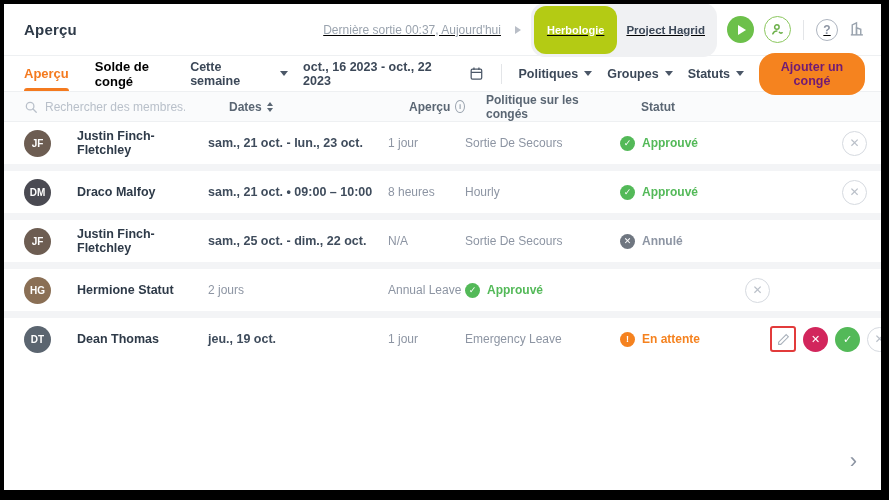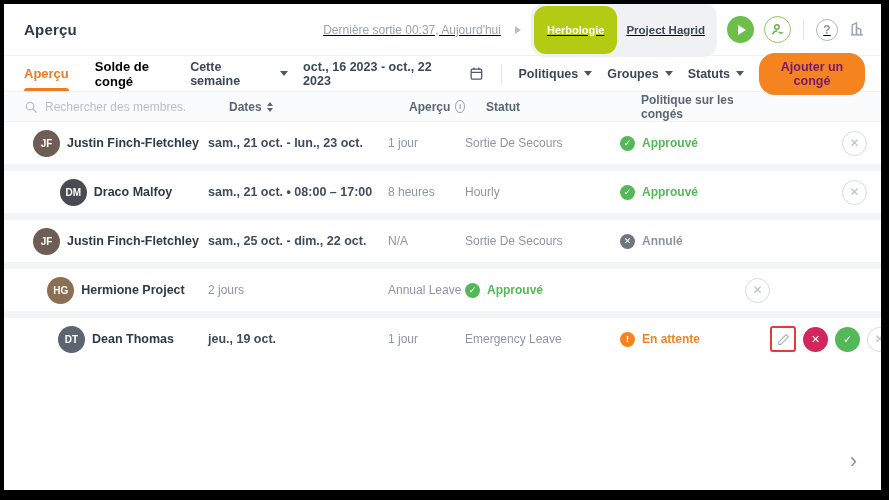"Statut" div.th { order: before "Politique sur les congés" -> after "Politique sur les congés" }
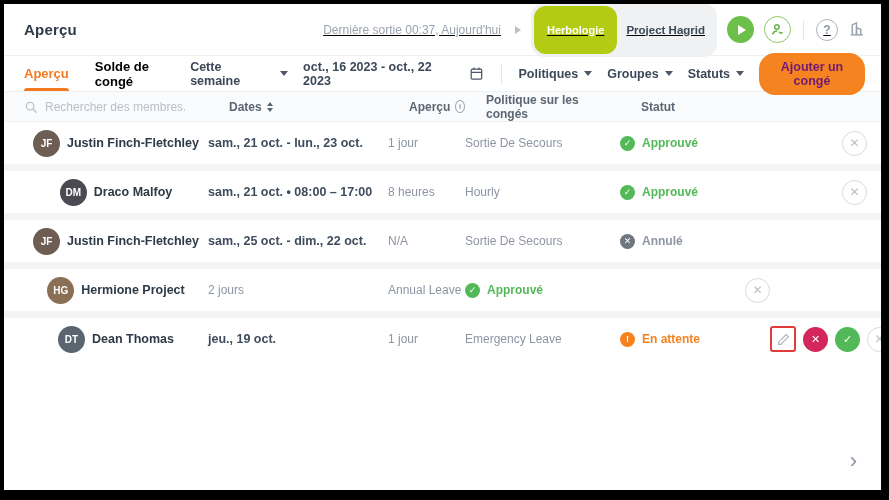"JF" .member { gap: 7px -> 26px; justify-content: center -> none }
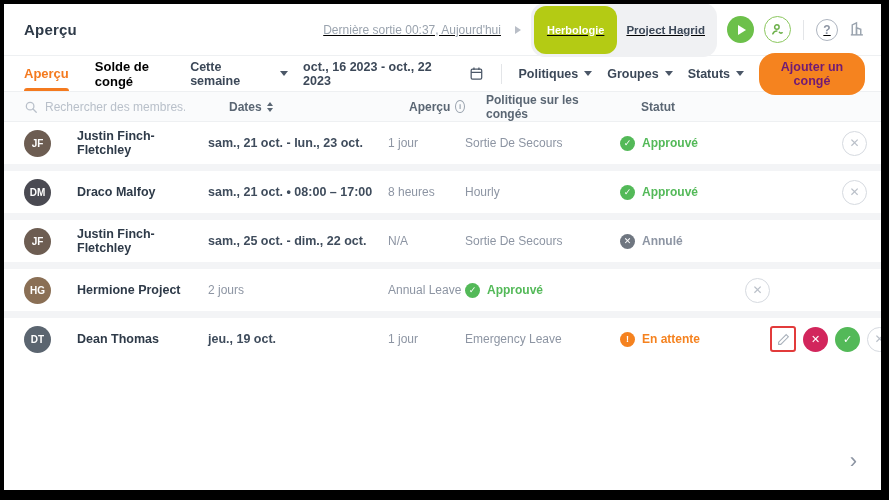"sam., 21 oct. • 08:00" div.cell-dates { text: 08:00 – 17:00 -> 09:00 – 10:00 }
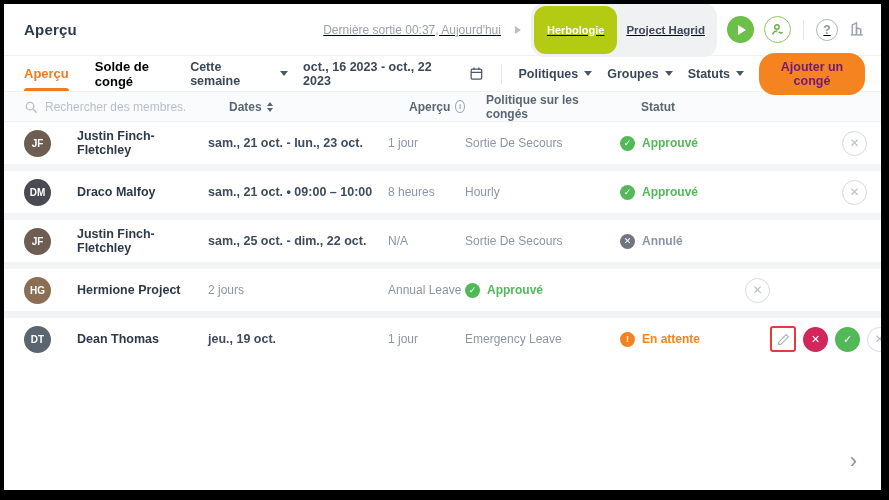"Hermione Project" span.member-name { text: Project -> Statut }
